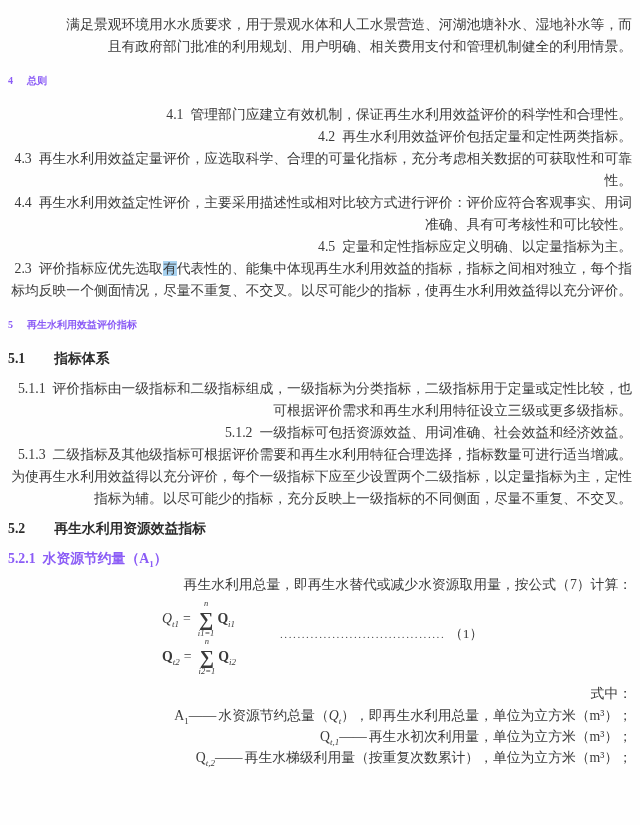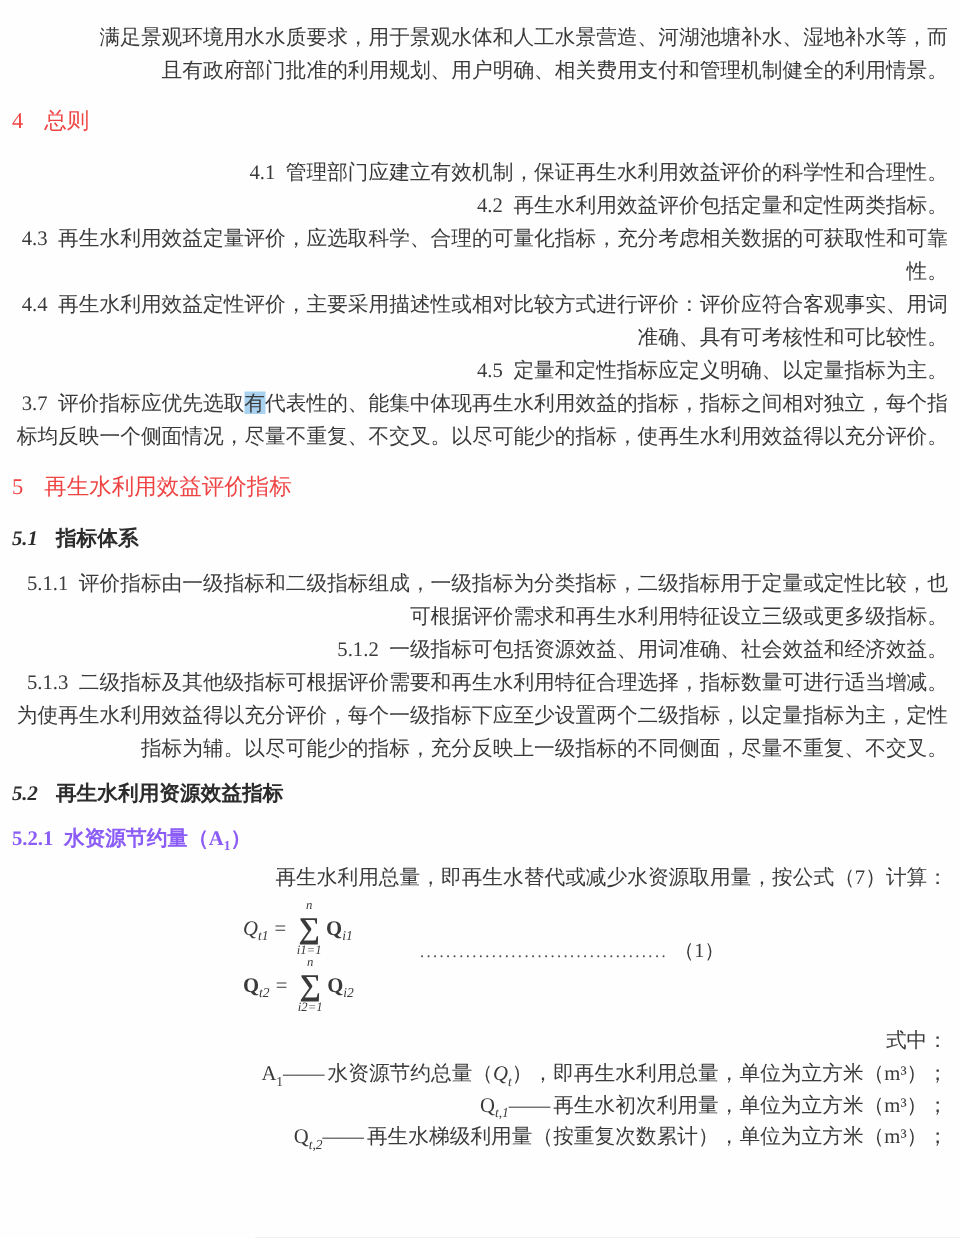"4 总则" .h-sec { color: #ef4444 -> #8b5cf6; font-size: 15px -> 10px; font-weight: 400 -> 700 }
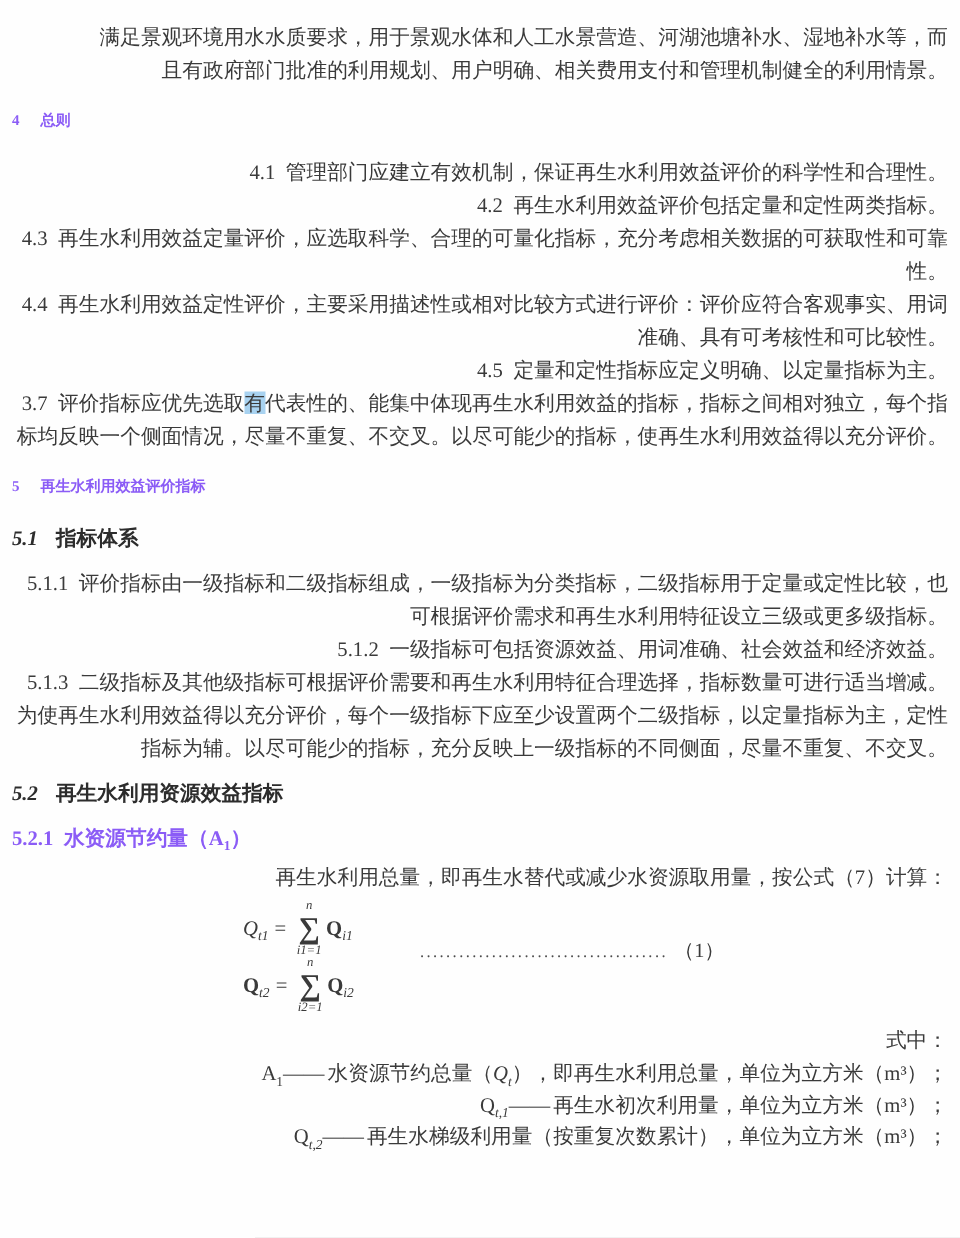"3.7" span.cnum { text: 3.7 -> 2.3 }
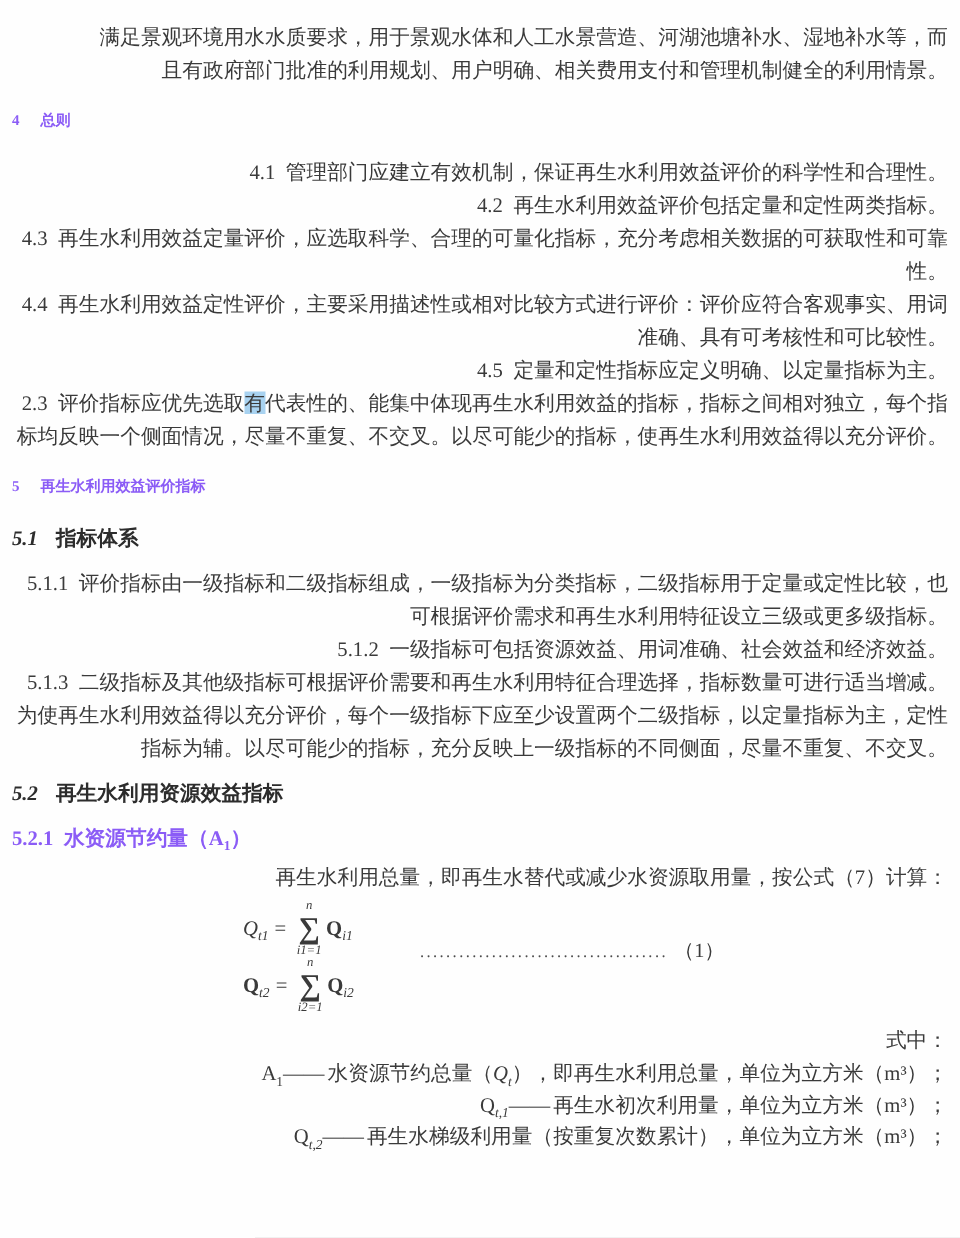"5.1" .h-sub .hnum { font-style: italic -> none; margin-right: 12px -> 29px }
